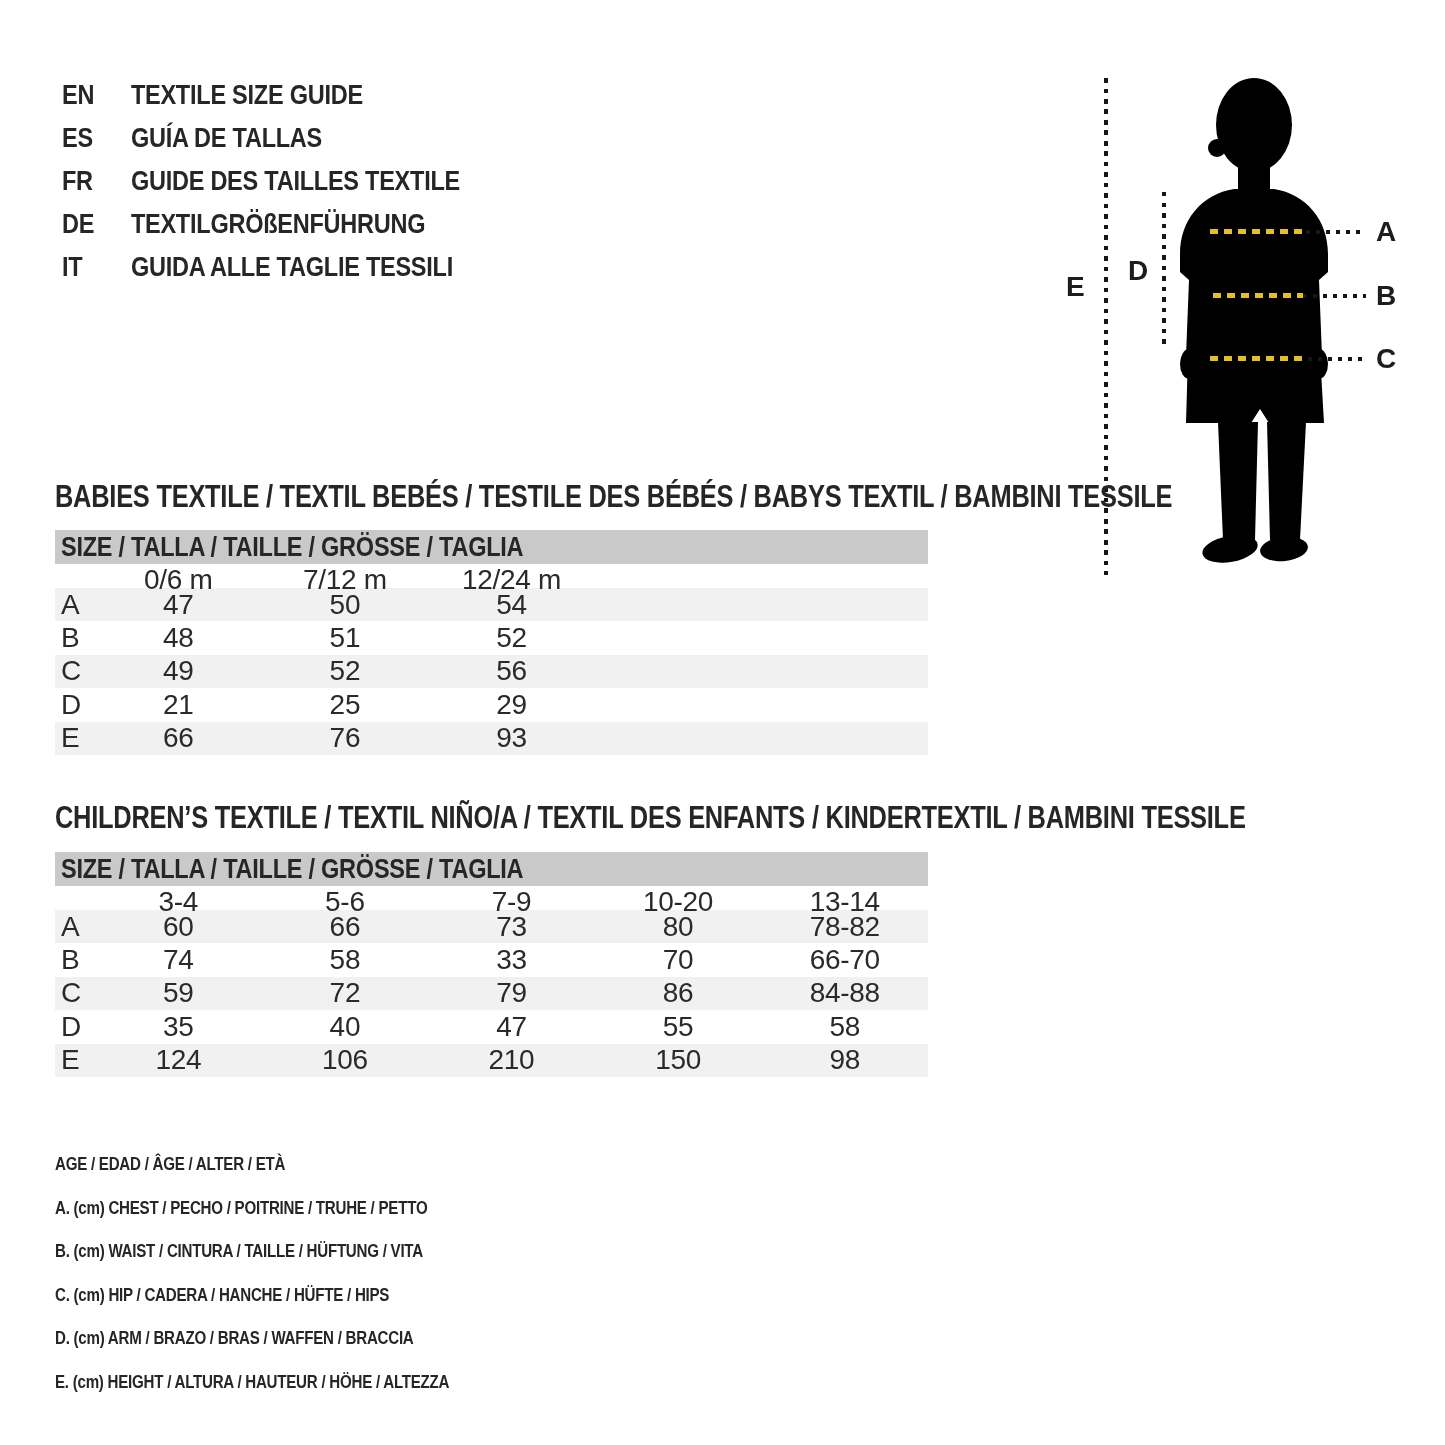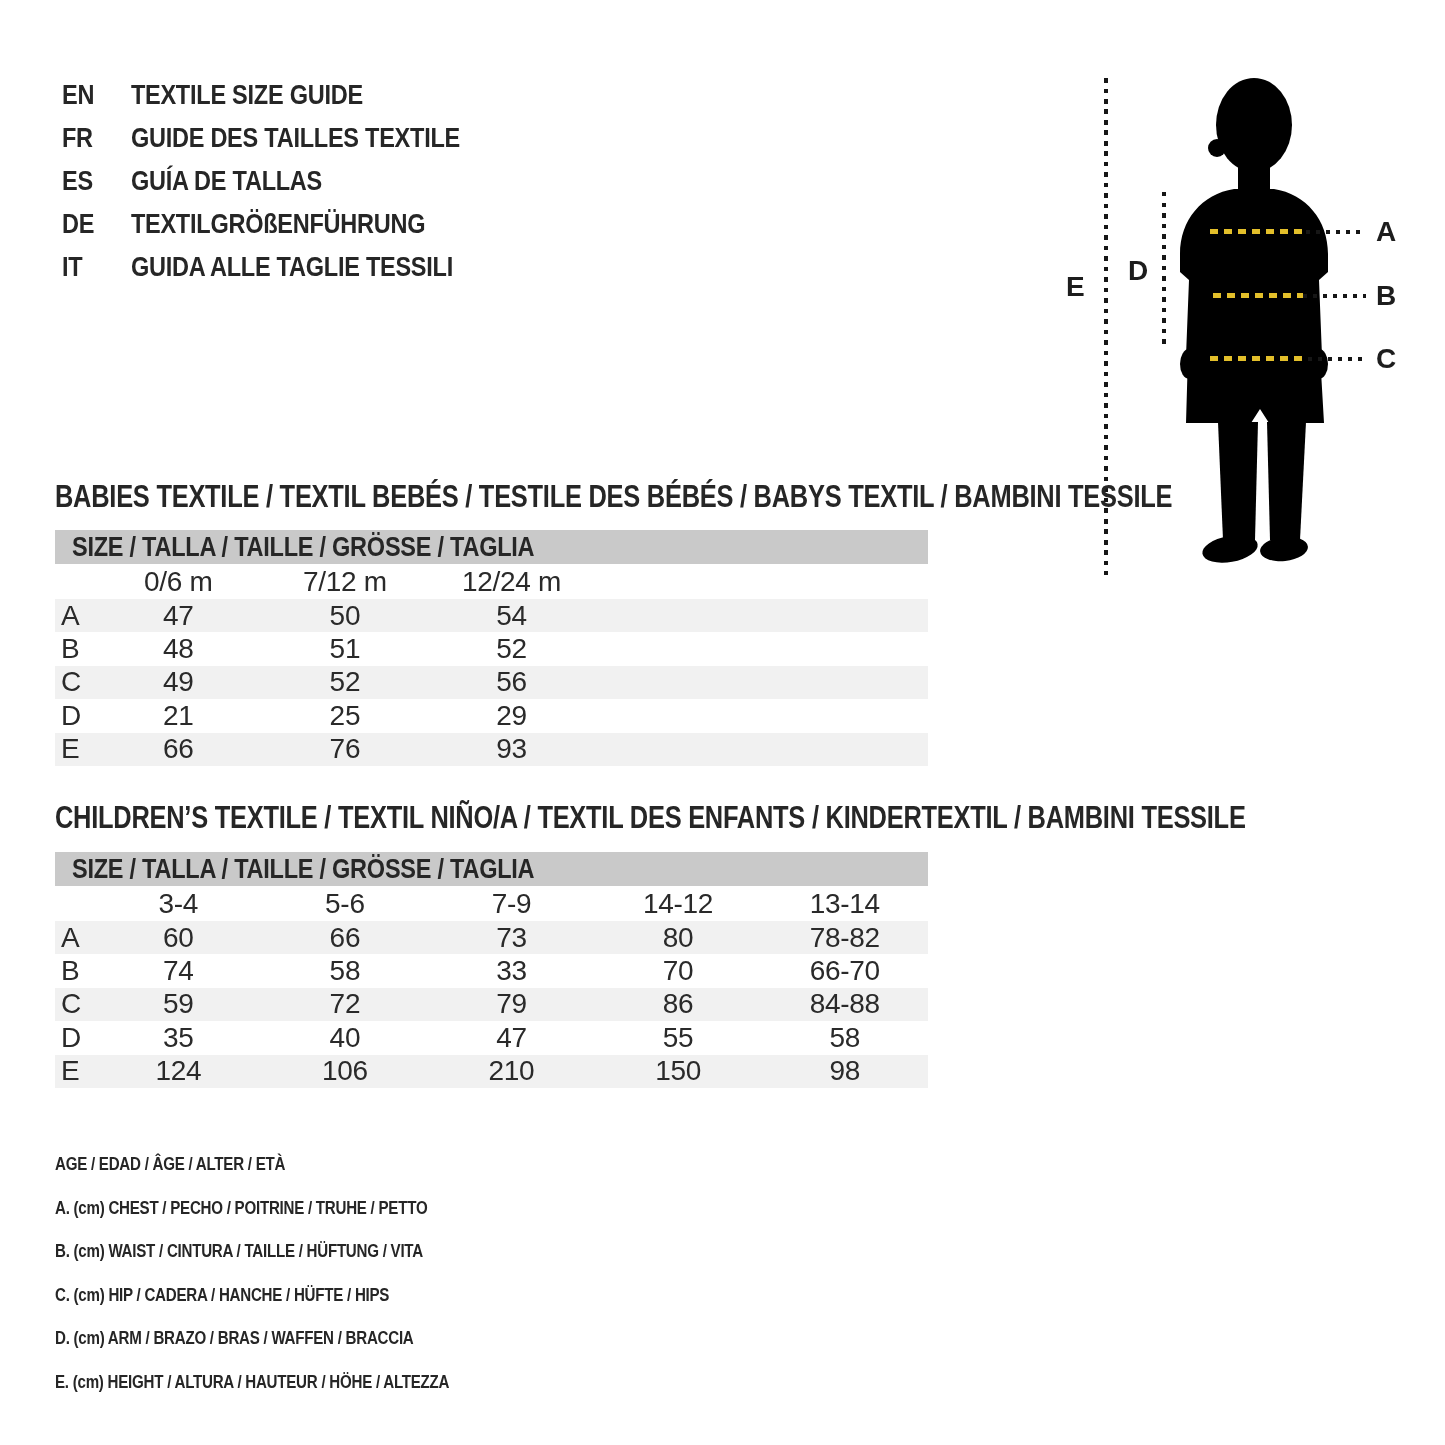"FR GUIDE DES TAILLES TEXTILE" div.lang-row { order: before "ES GUÍA DE TALLAS" -> after "ES GUÍA DE TALLAS" }
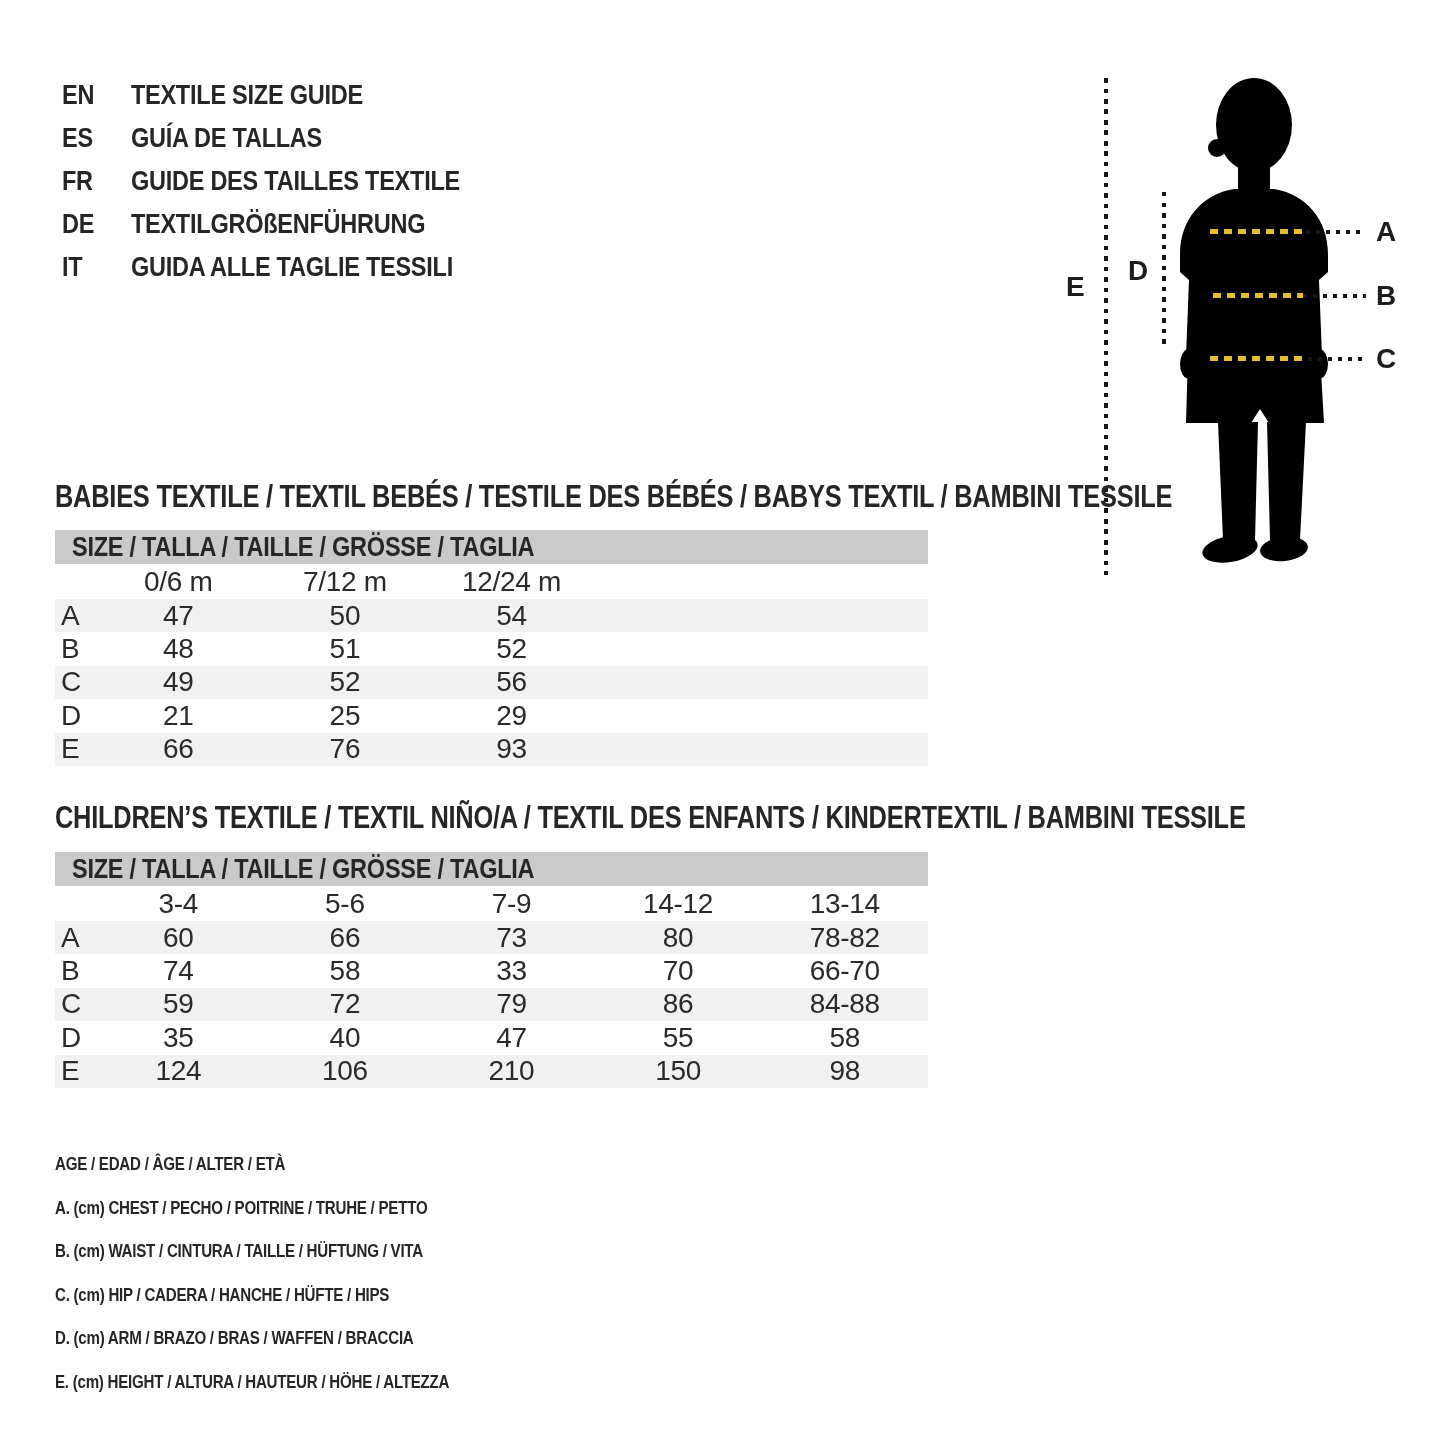"SIZE / TALLA / TAILLE" .thead { padding-left: 17px -> 6px }
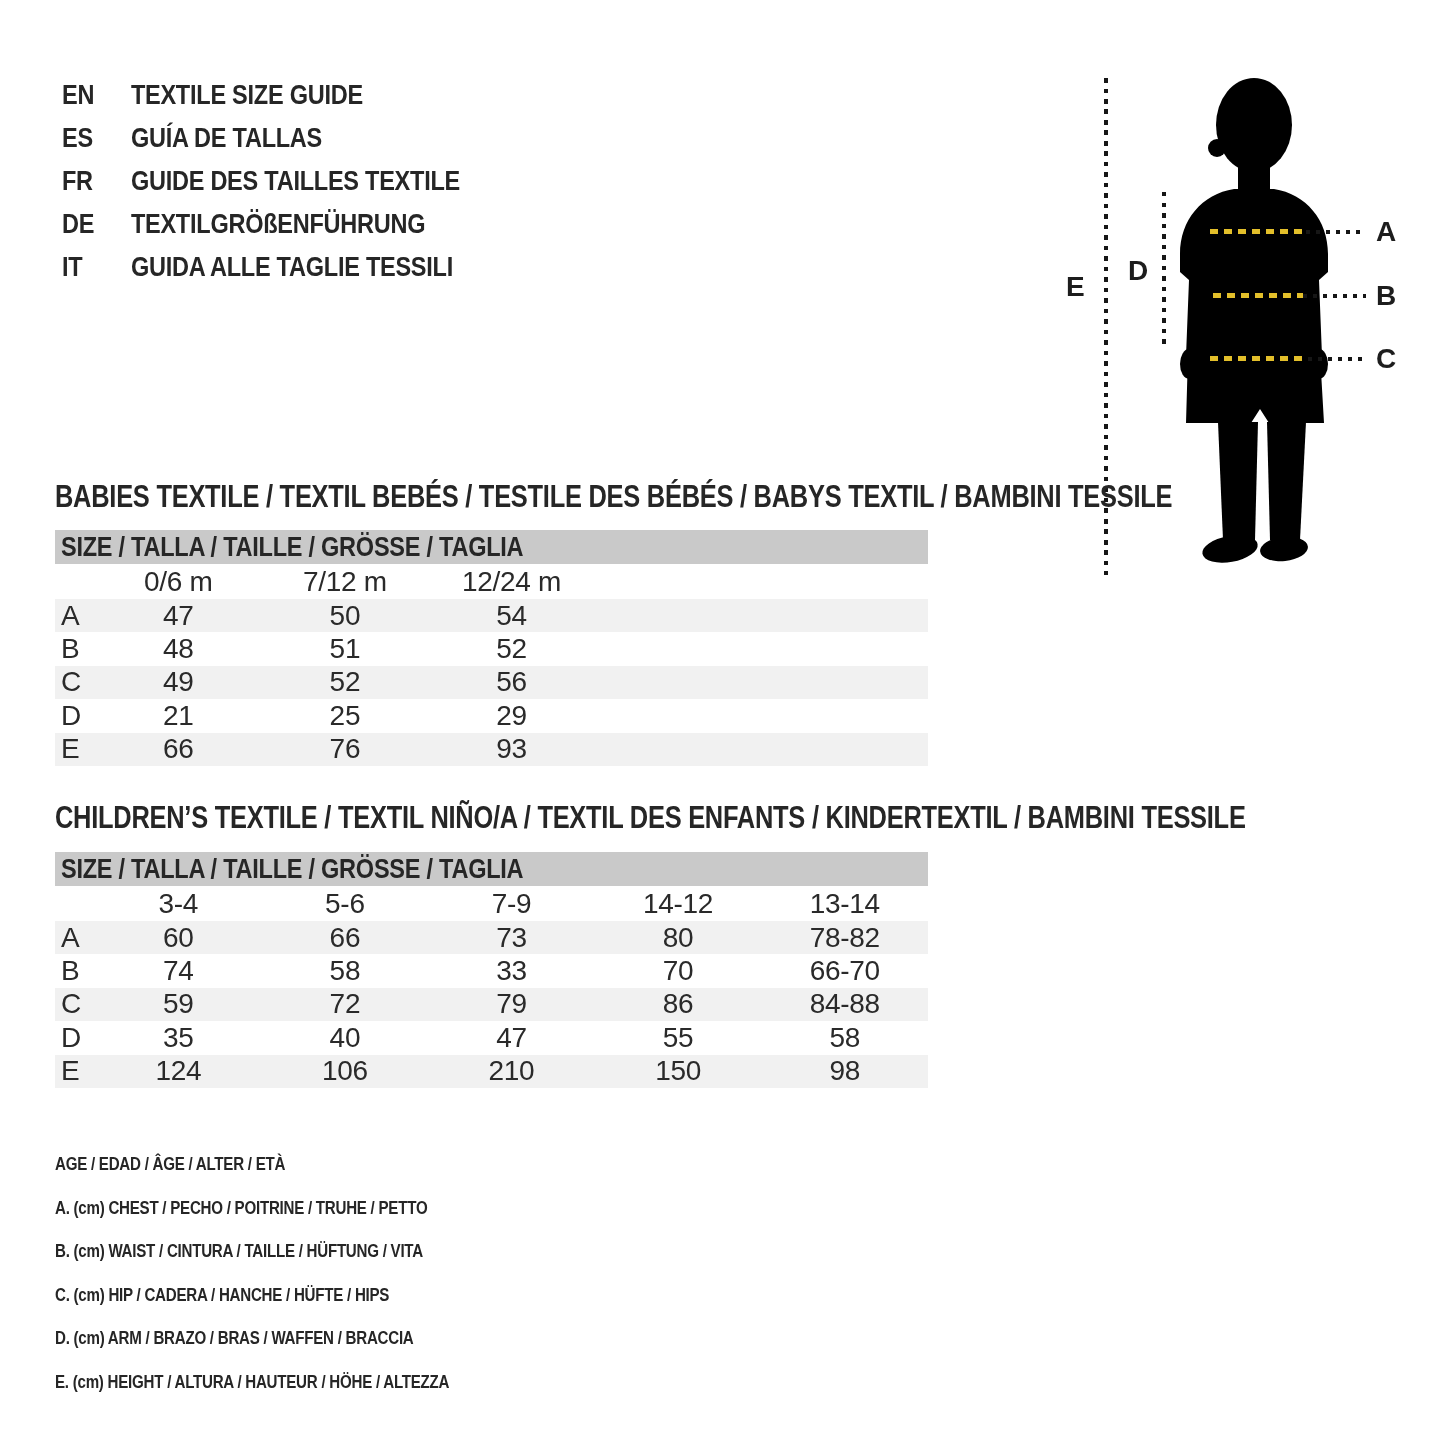"0/6 m" .colrow { height: 35px -> 24px }
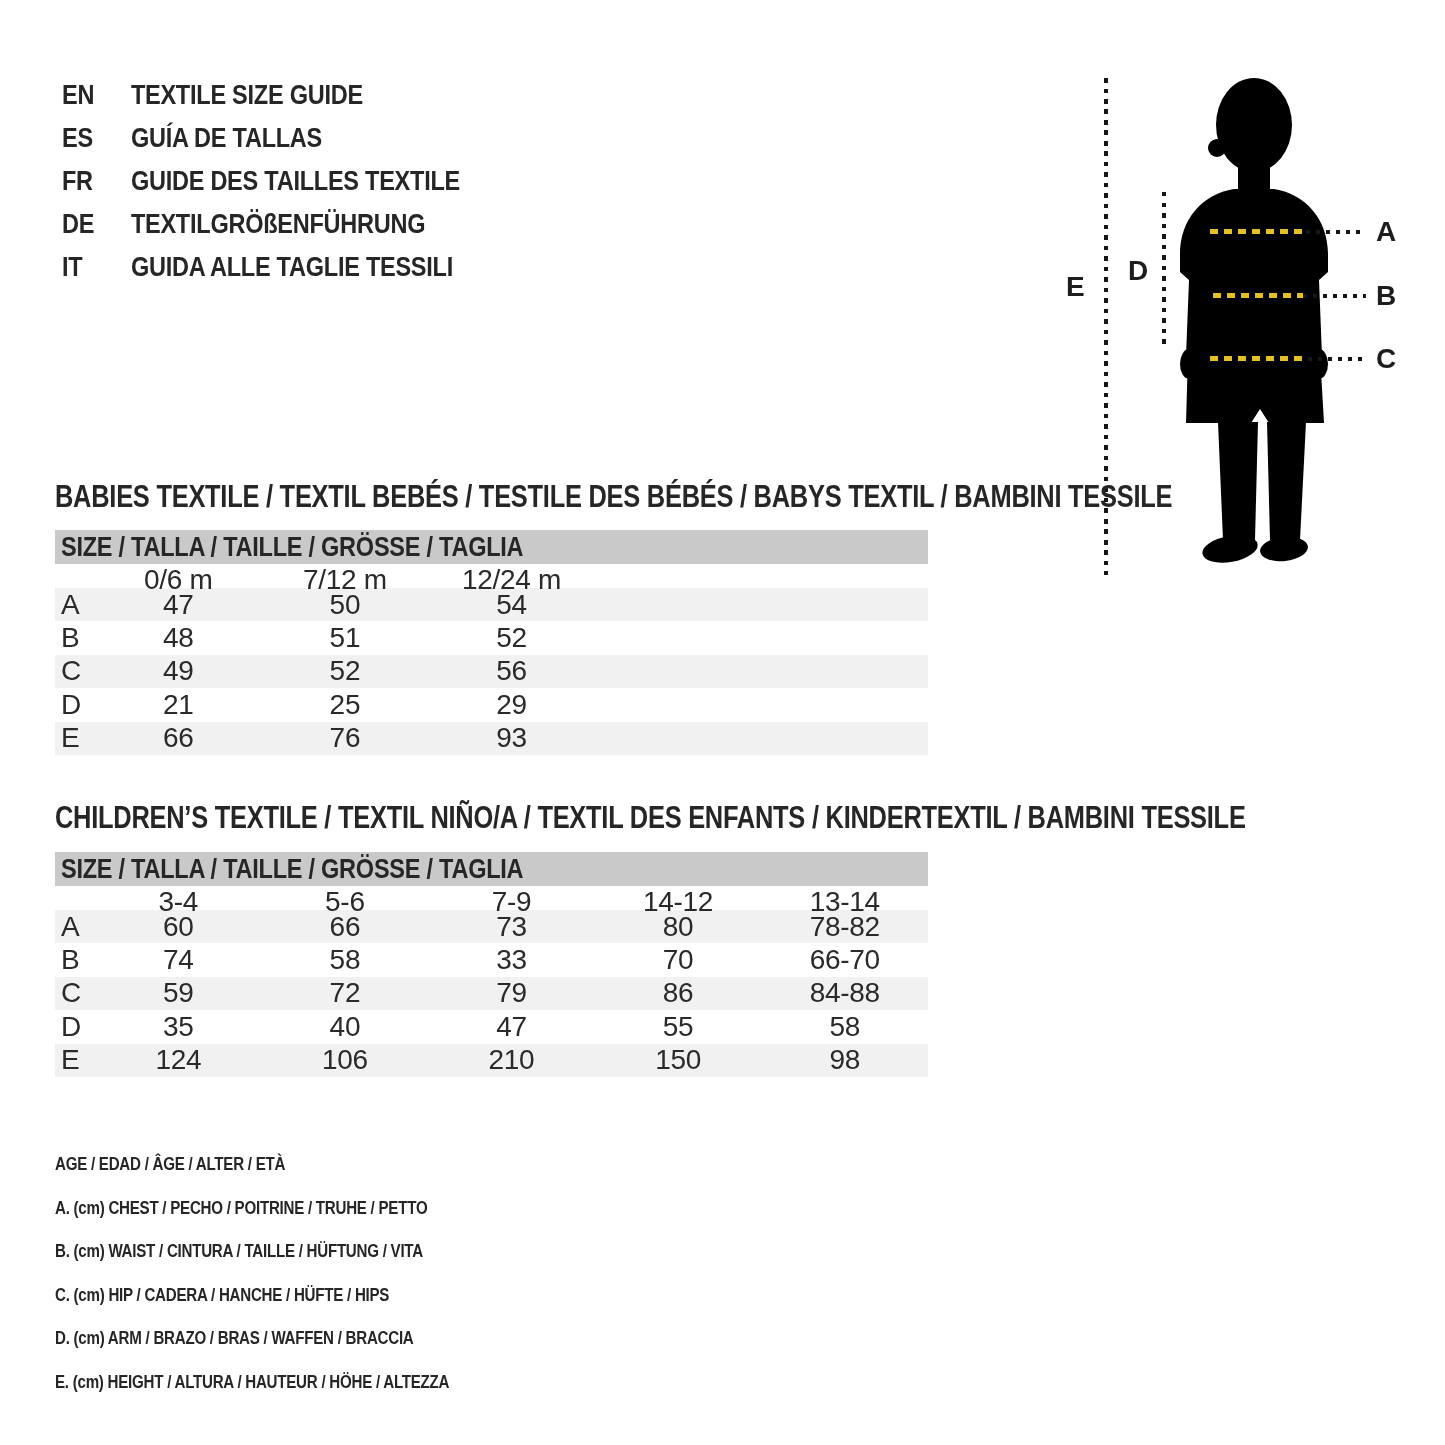"14-12" div.cell { text: 14-12 -> 10-20 }
